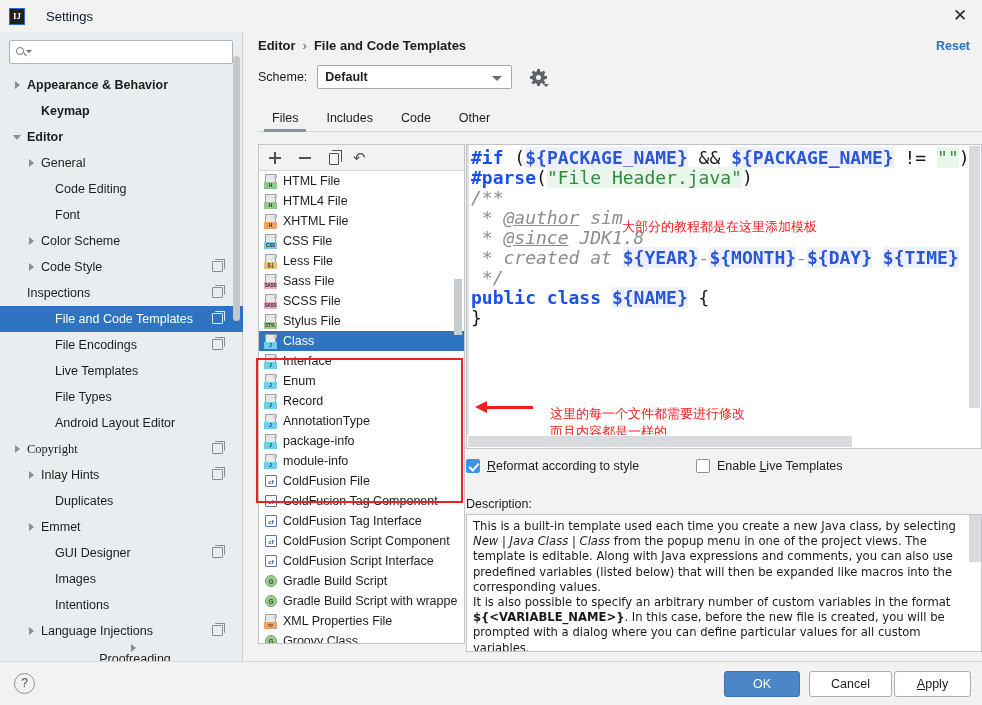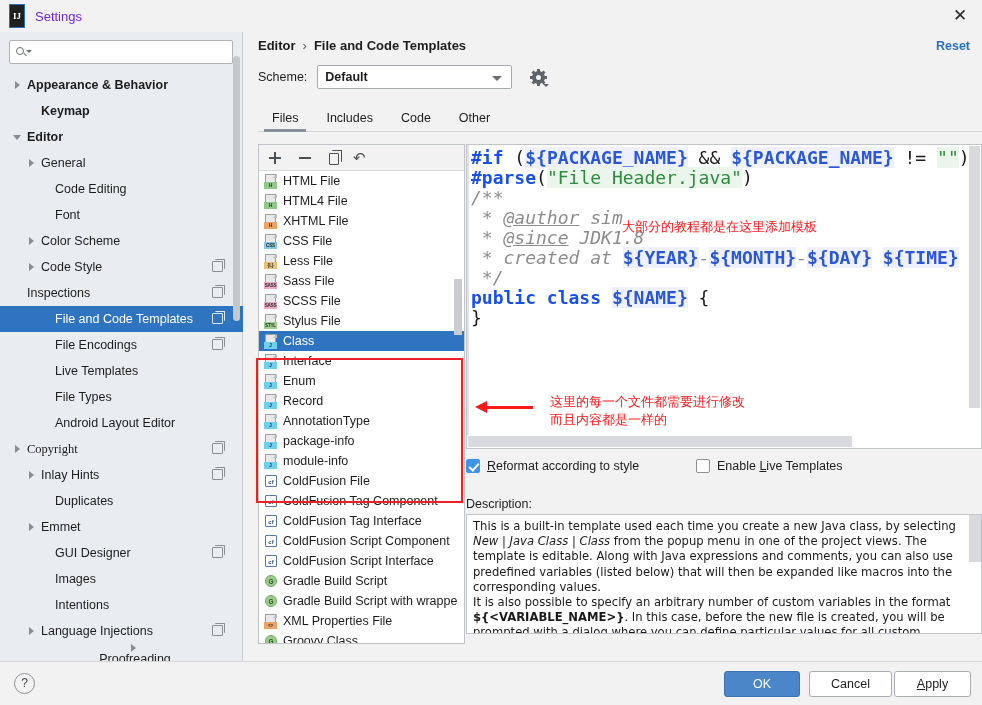"IJ" #app-icon { height: 24px -> 17px }
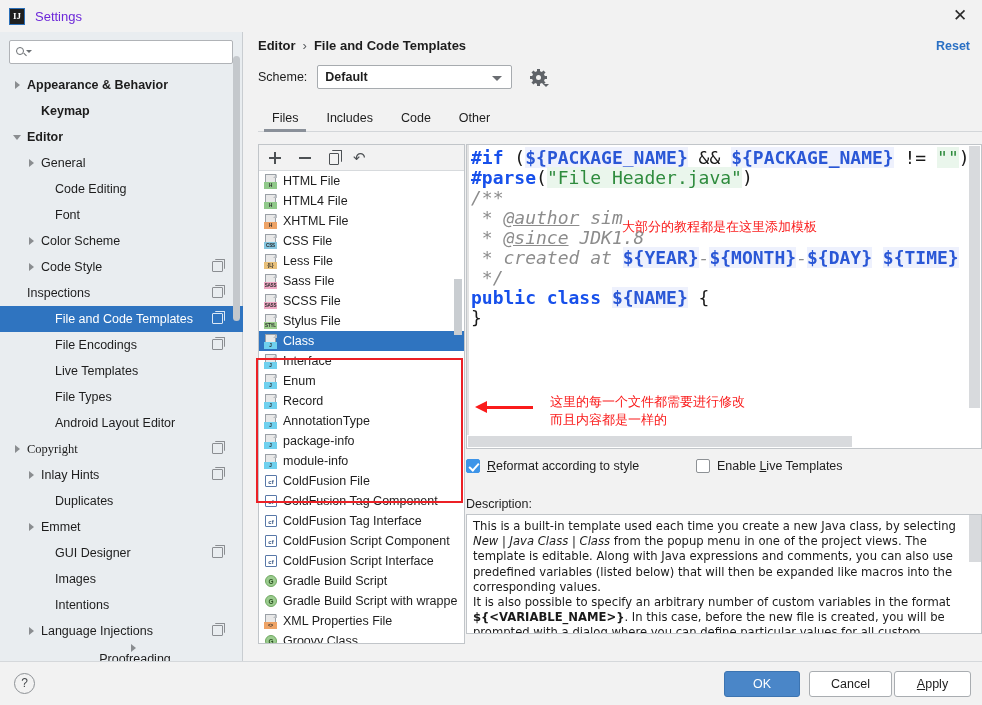"Settings" #win-title { color: #6d28d9 -> #0f172a; margin-left: 10px -> 21px }
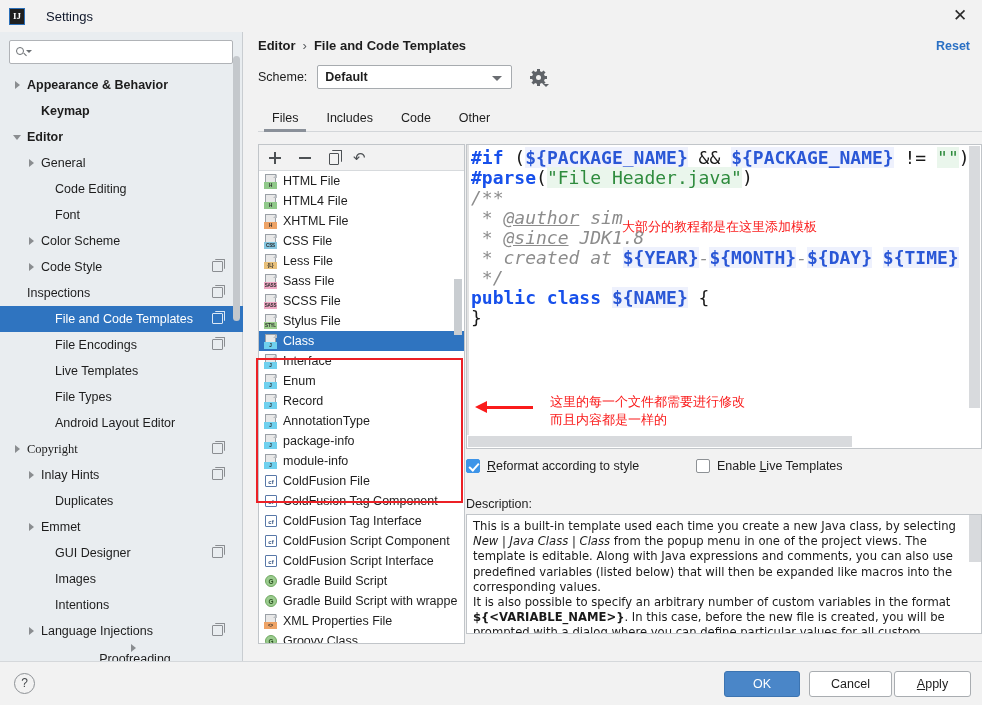"这里的每一个文件都需要进行修改" #cn-note2 { top: 248px -> 260px }
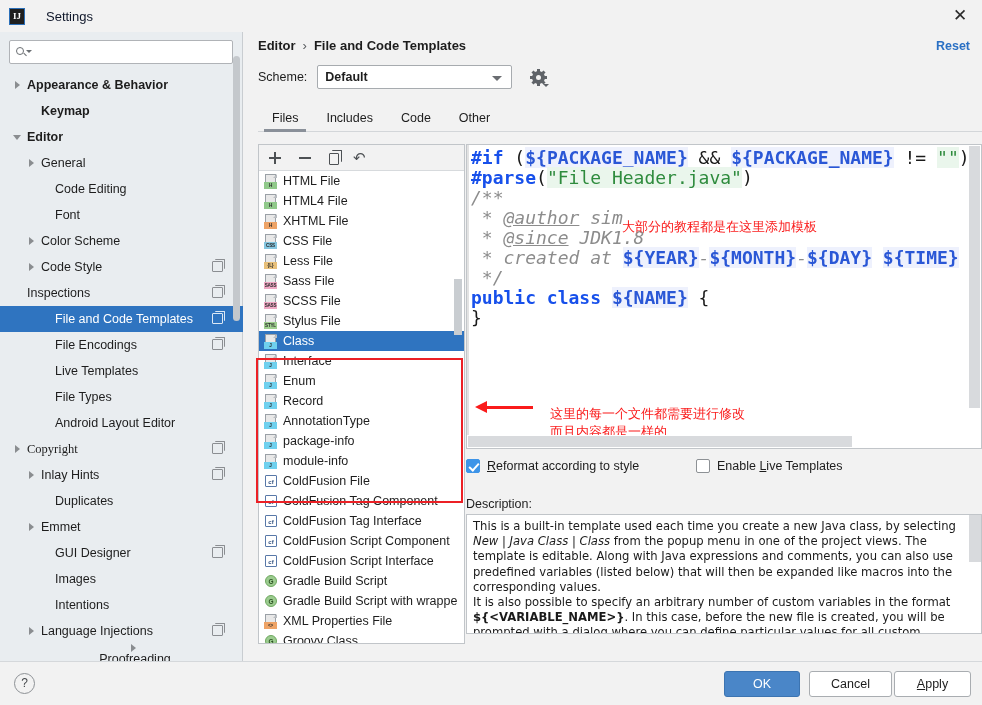"This is a built-in template" #desc-box { height: 120px -> 138px }
